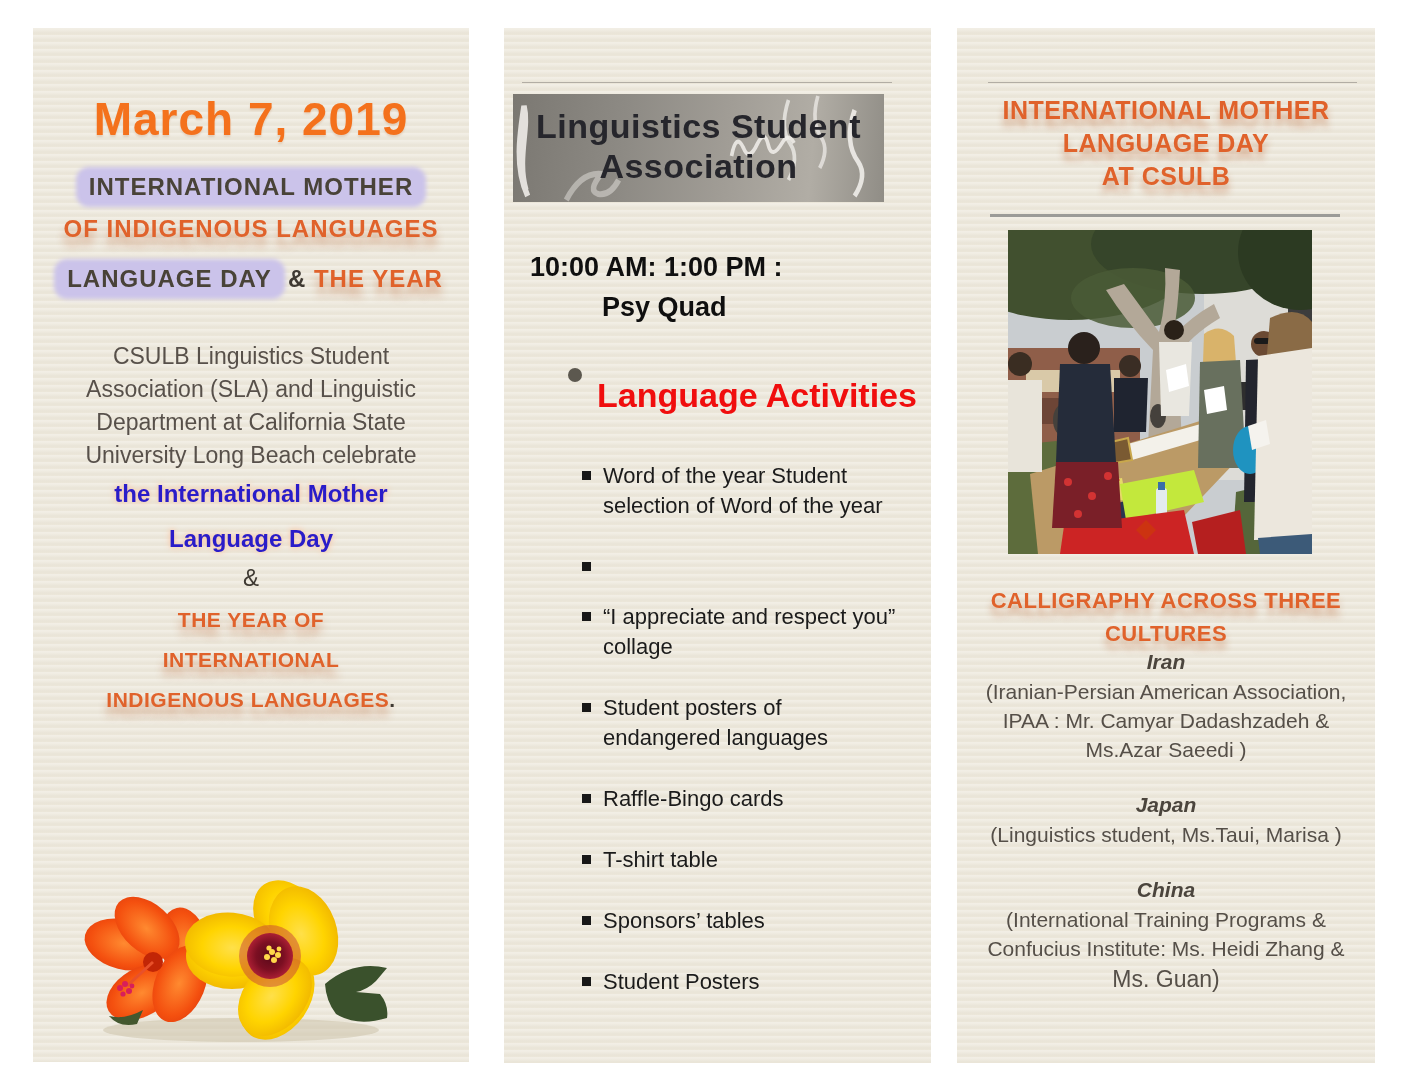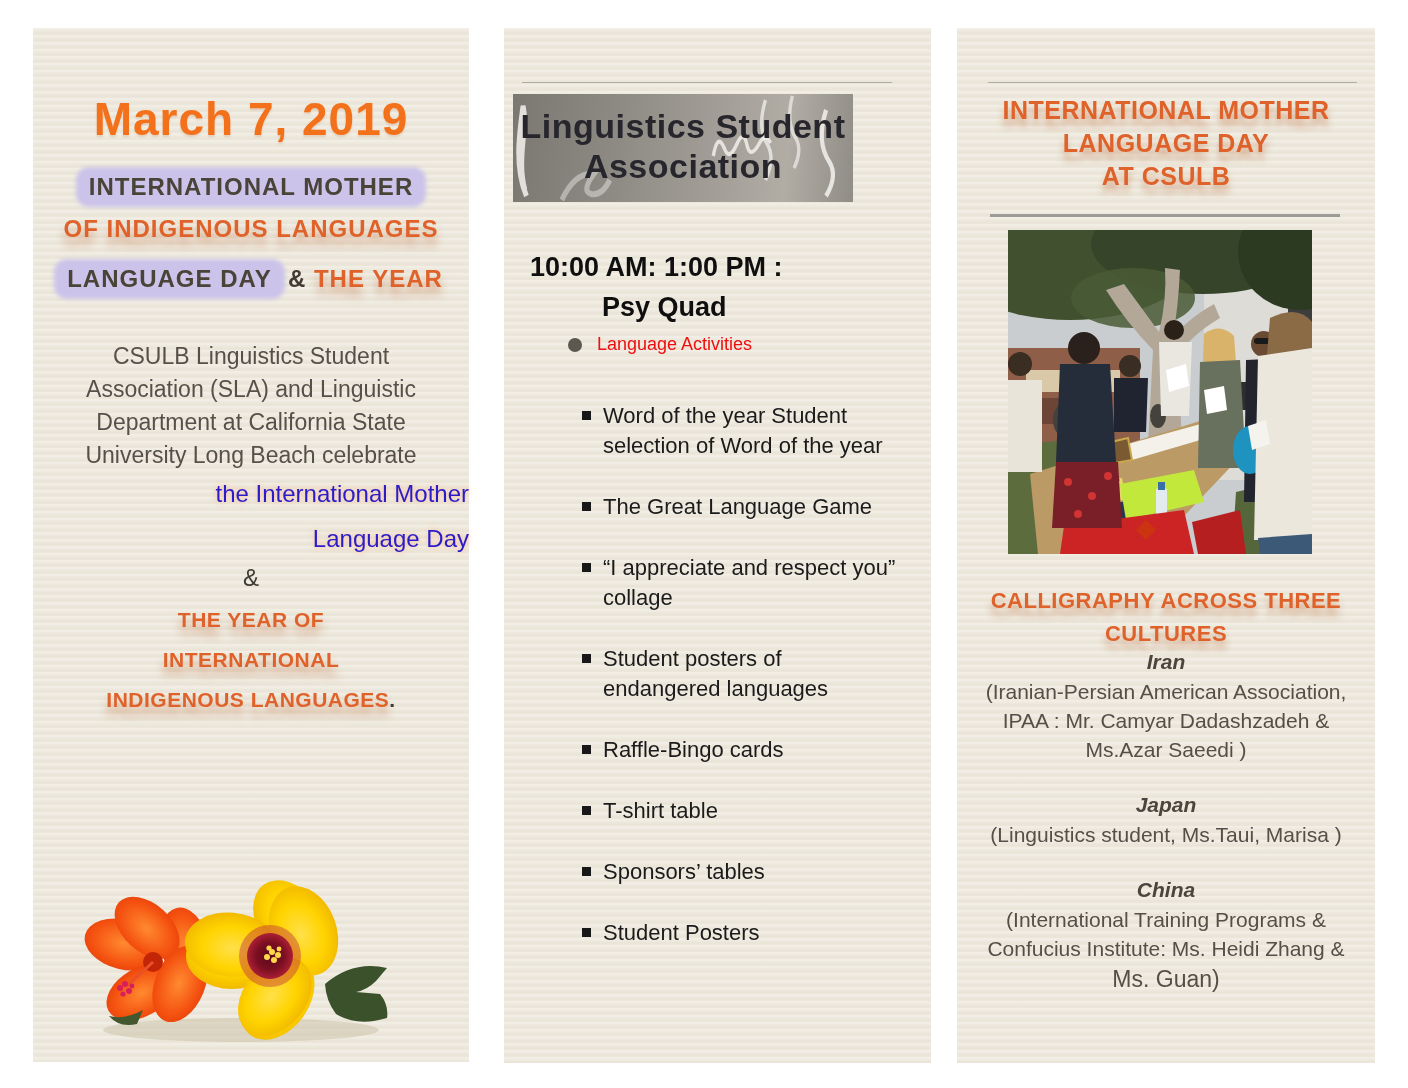"Linguistics Student" .banner { width: 340px -> 371px }
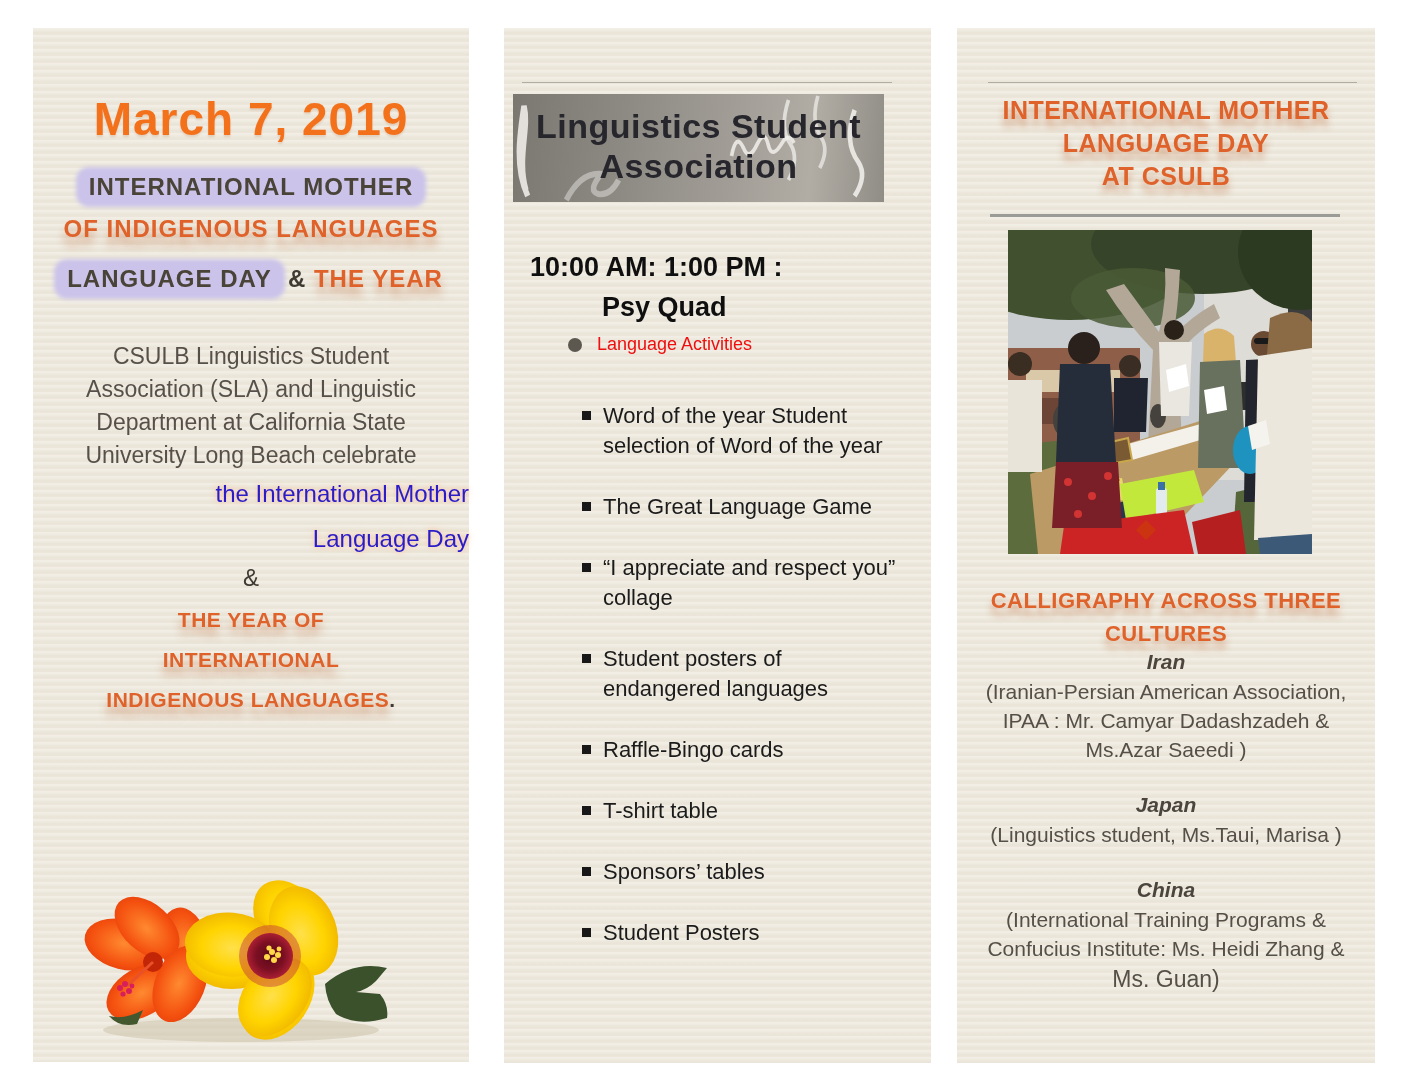"Language Activities" .red-heading { font-size: 18px -> 34px; font-weight: normal -> bold; margin-top: none -> 42px }
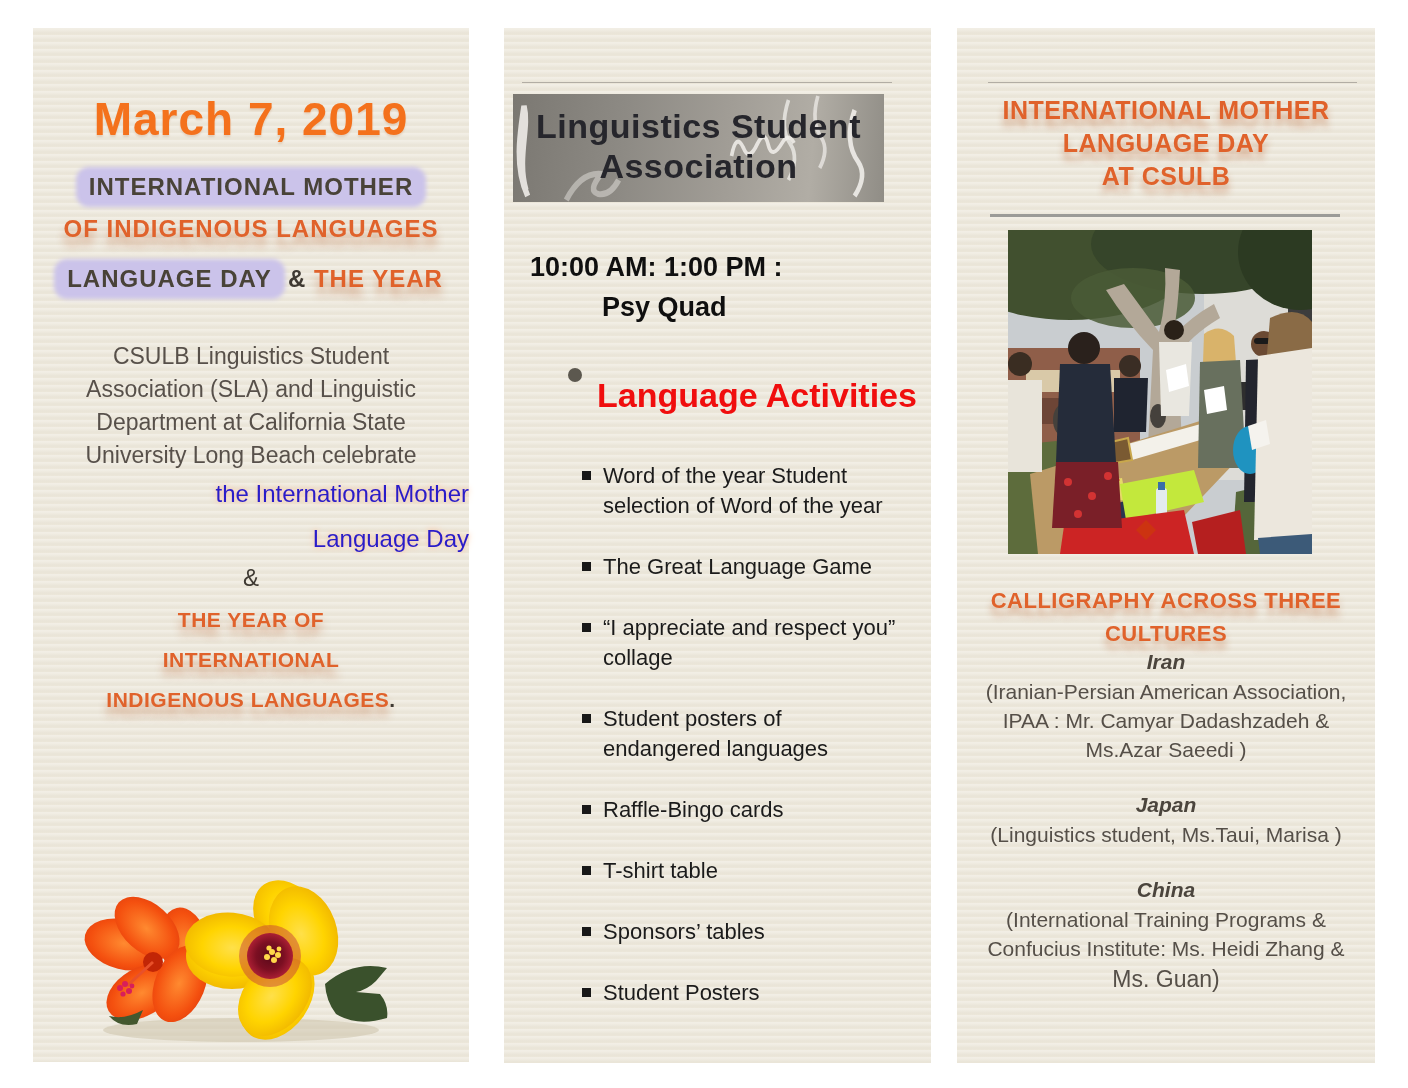"the International Mother" .blue-glow { font-weight: none -> bold; text-align: right -> center }
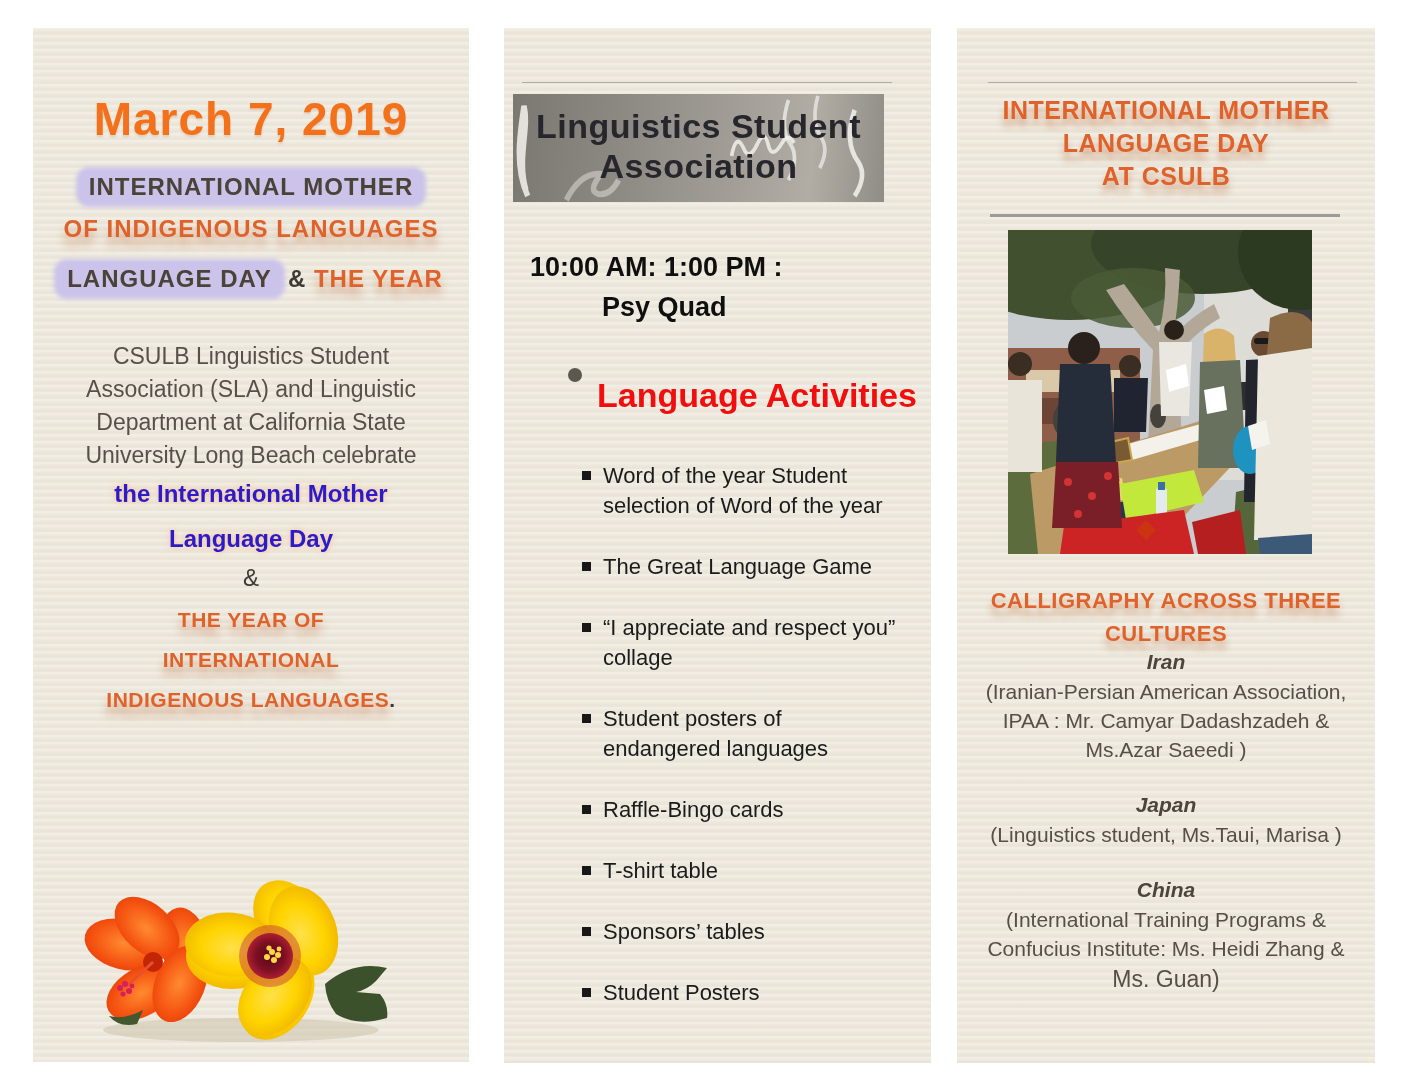"The Great Language Game" span.activity-text { html: <span>The Great Language Game</span> -> none }
